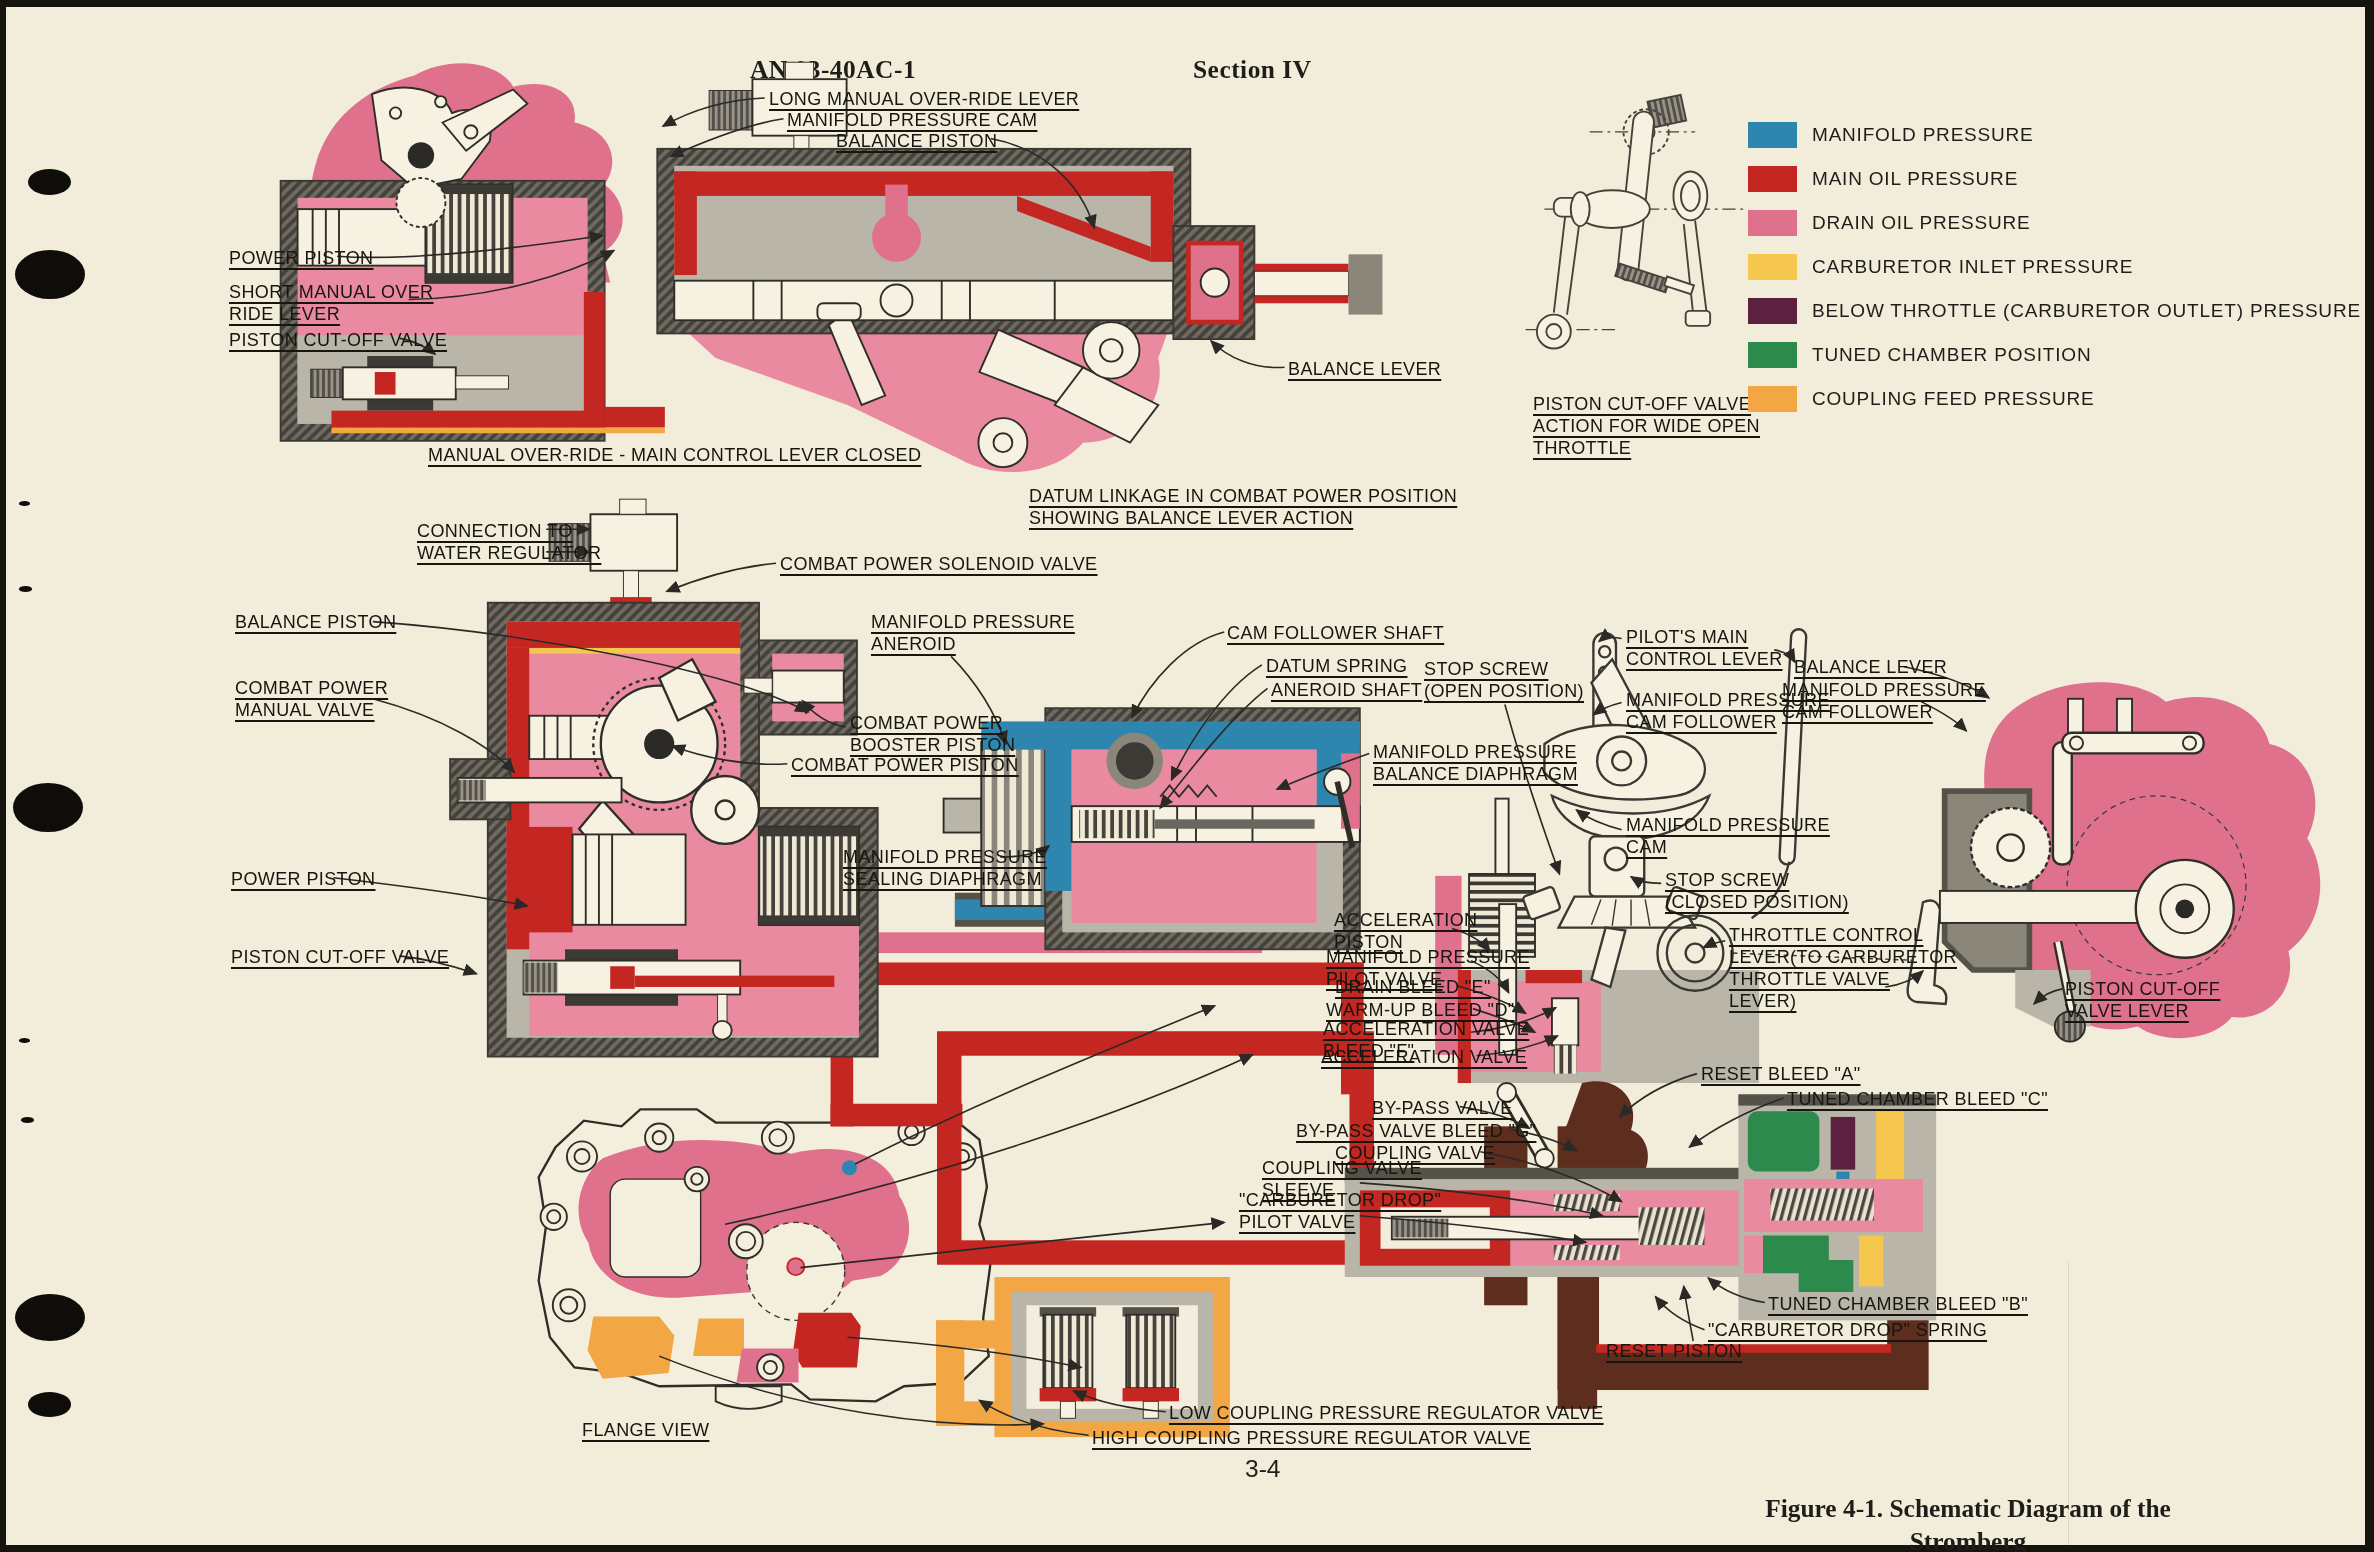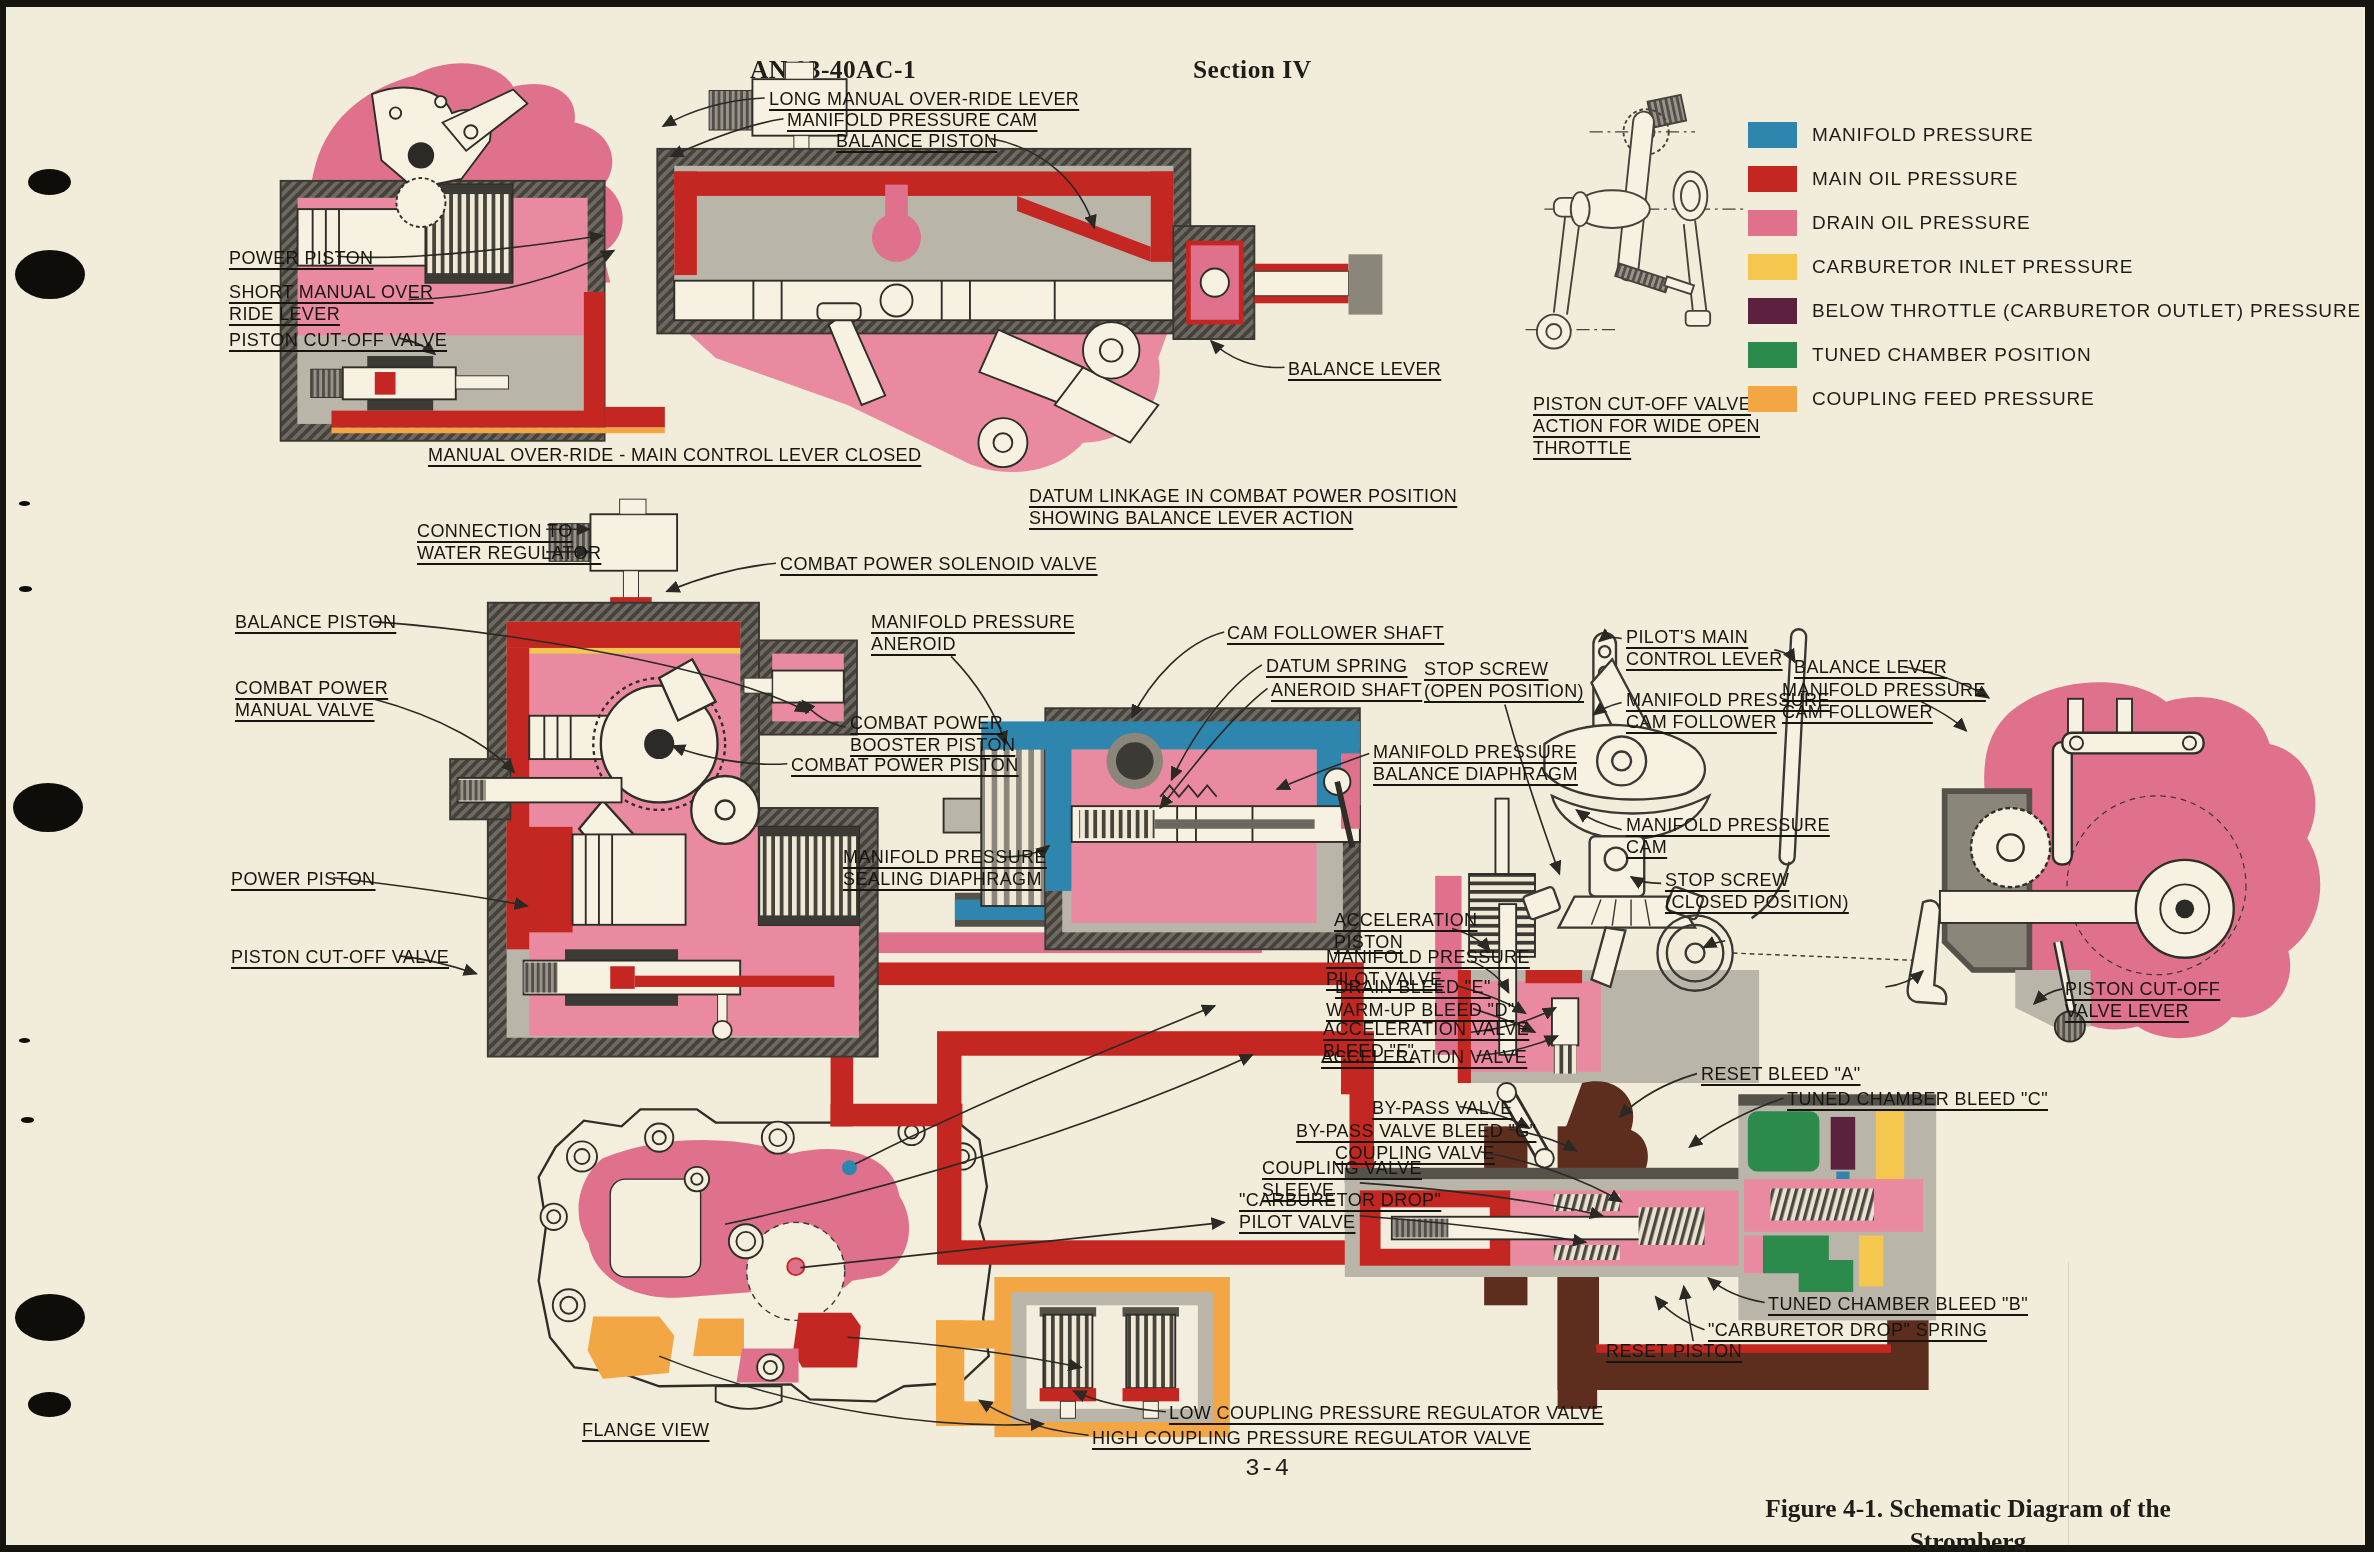"THROTTLE CONTROL" div.lbl { html: none -> <div>THROTTLE CONTROL LEVER(TO CARBURETOR THROTTLE VALVE LEVER)</div> }
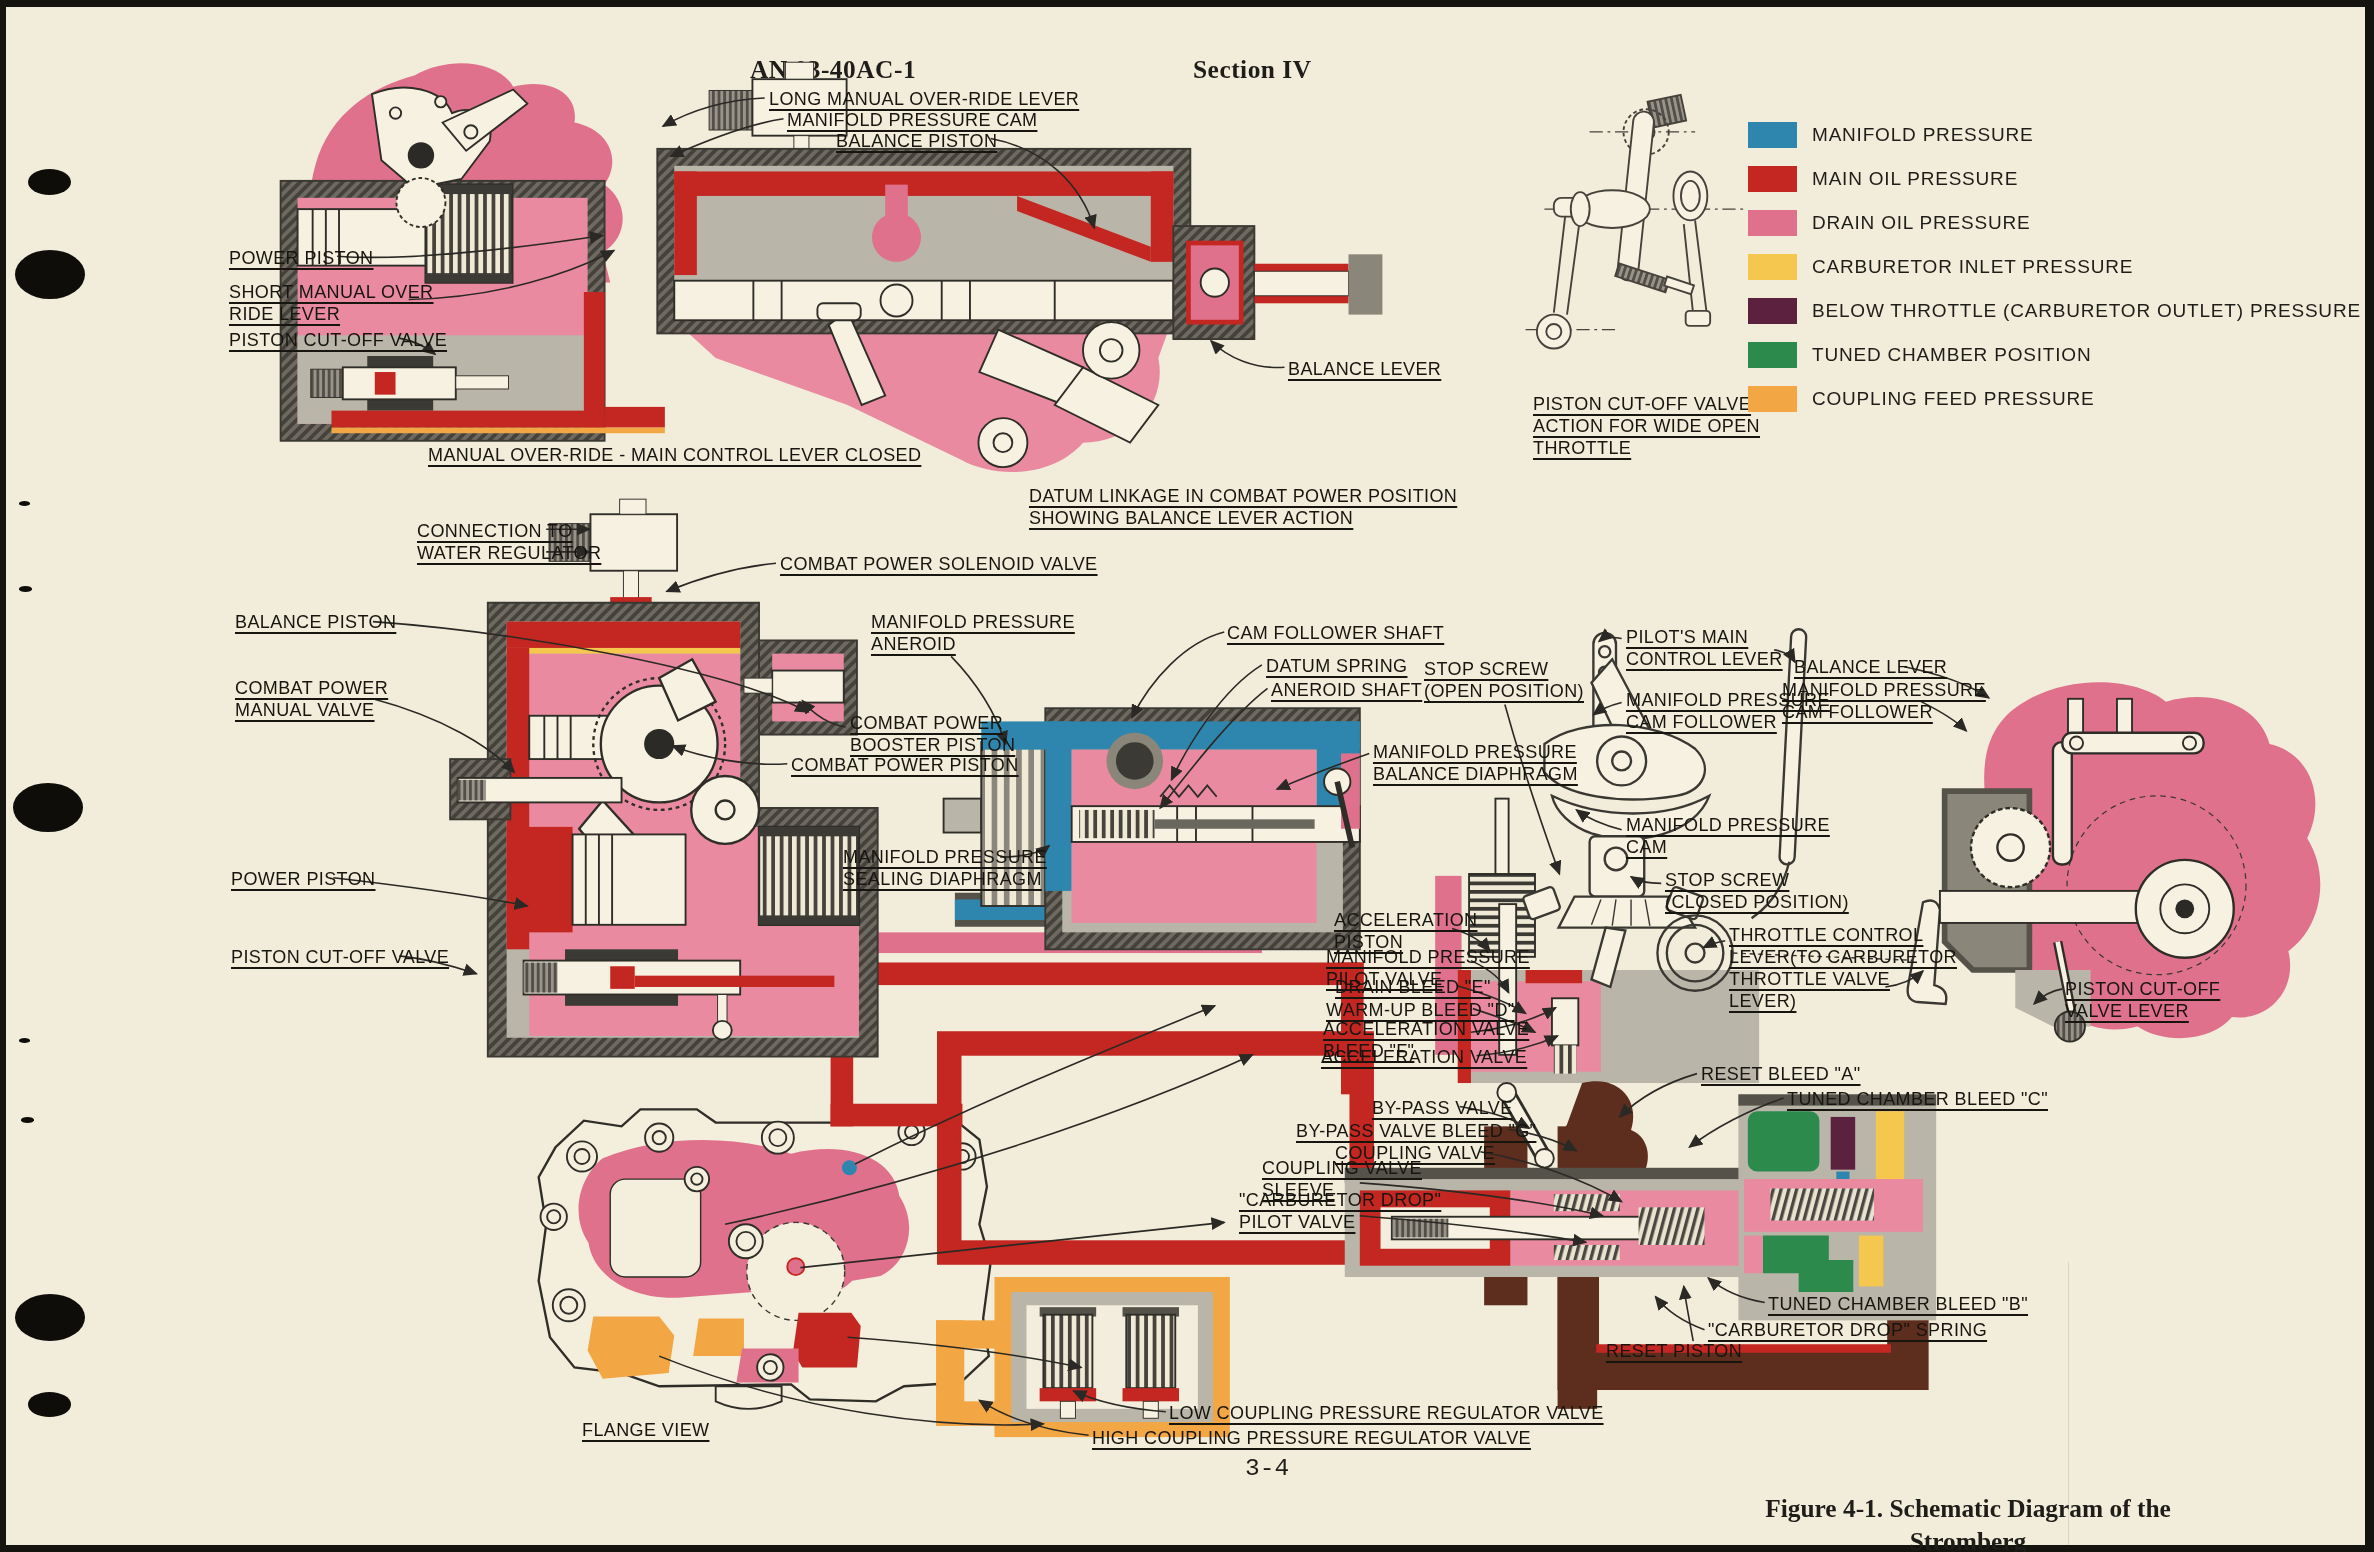"3-4" .pnum { font-family: Liberation Mono, monospace -> Liberation Sans, sans-serif }
